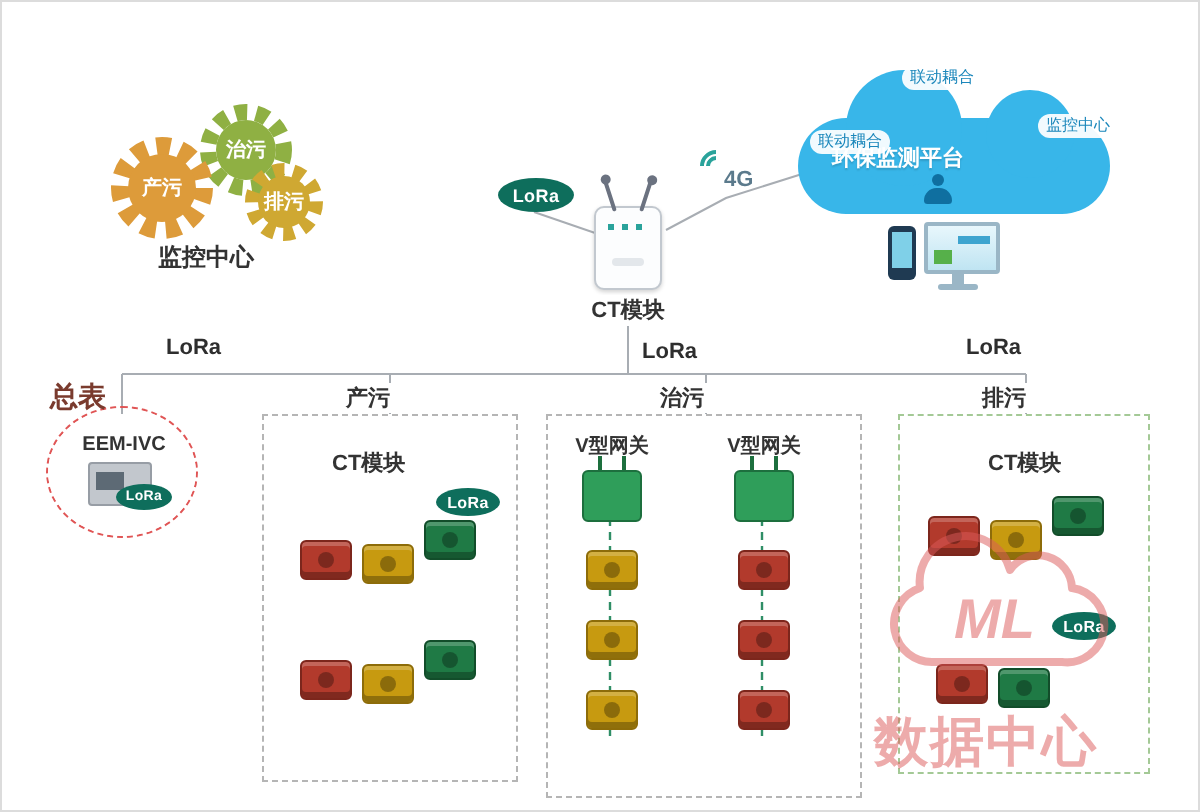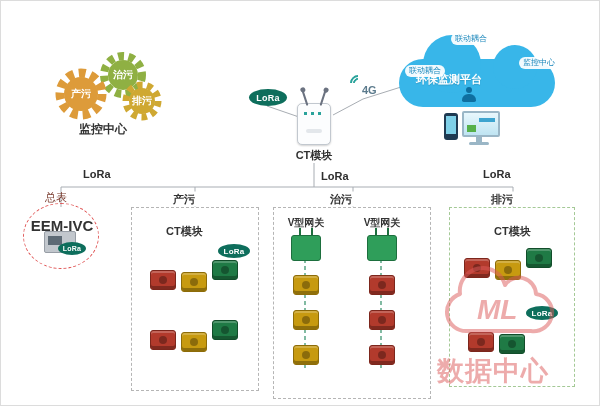"总表" .meter-label { font-size: 11px -> 14px; font-weight: normal -> bold; left: 44px -> 24px }
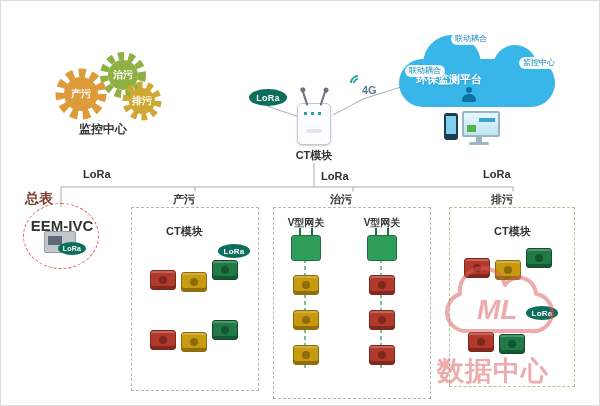"EEM-IVC" .meter-device-label { font-size: 15px -> 10px }
